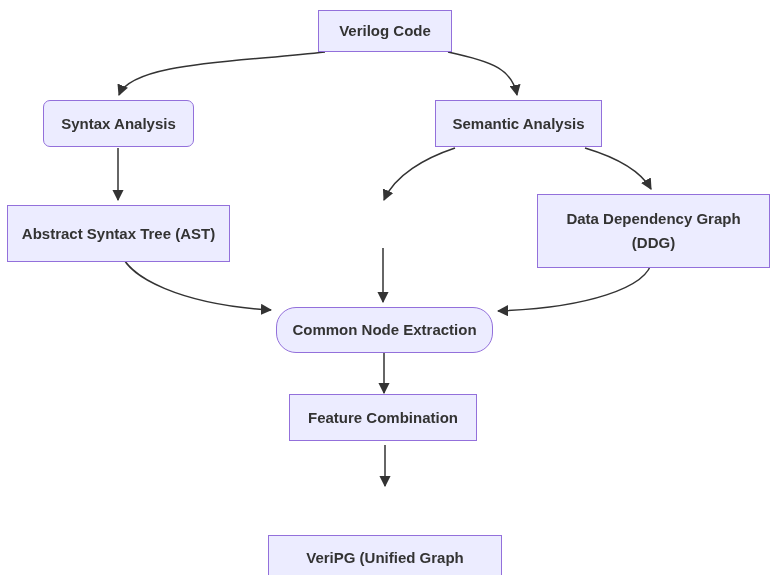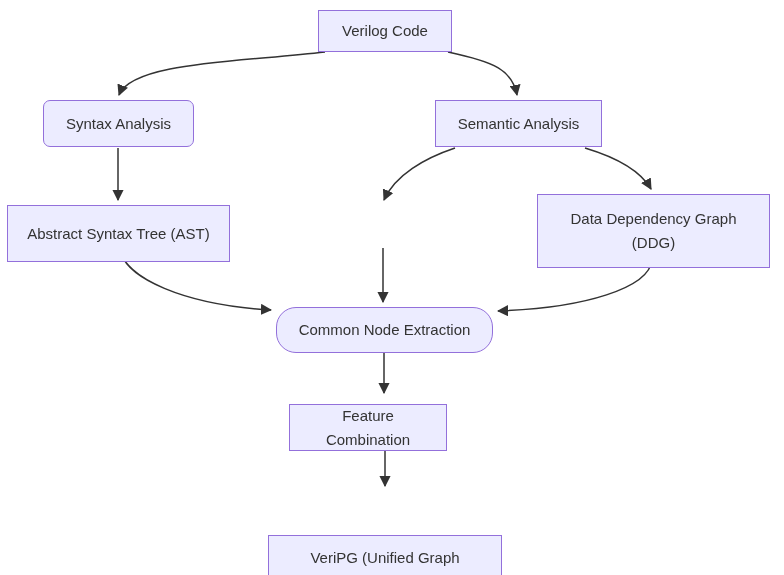"Verilog Code" .node { font-weight: none -> bold }
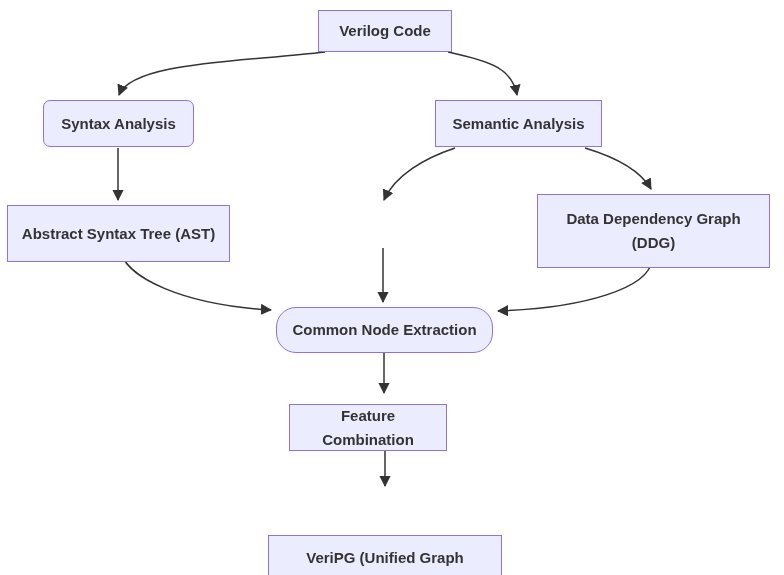"Feature Combination" div.node { top: 404px -> 394px; width: 158px -> 188px }
